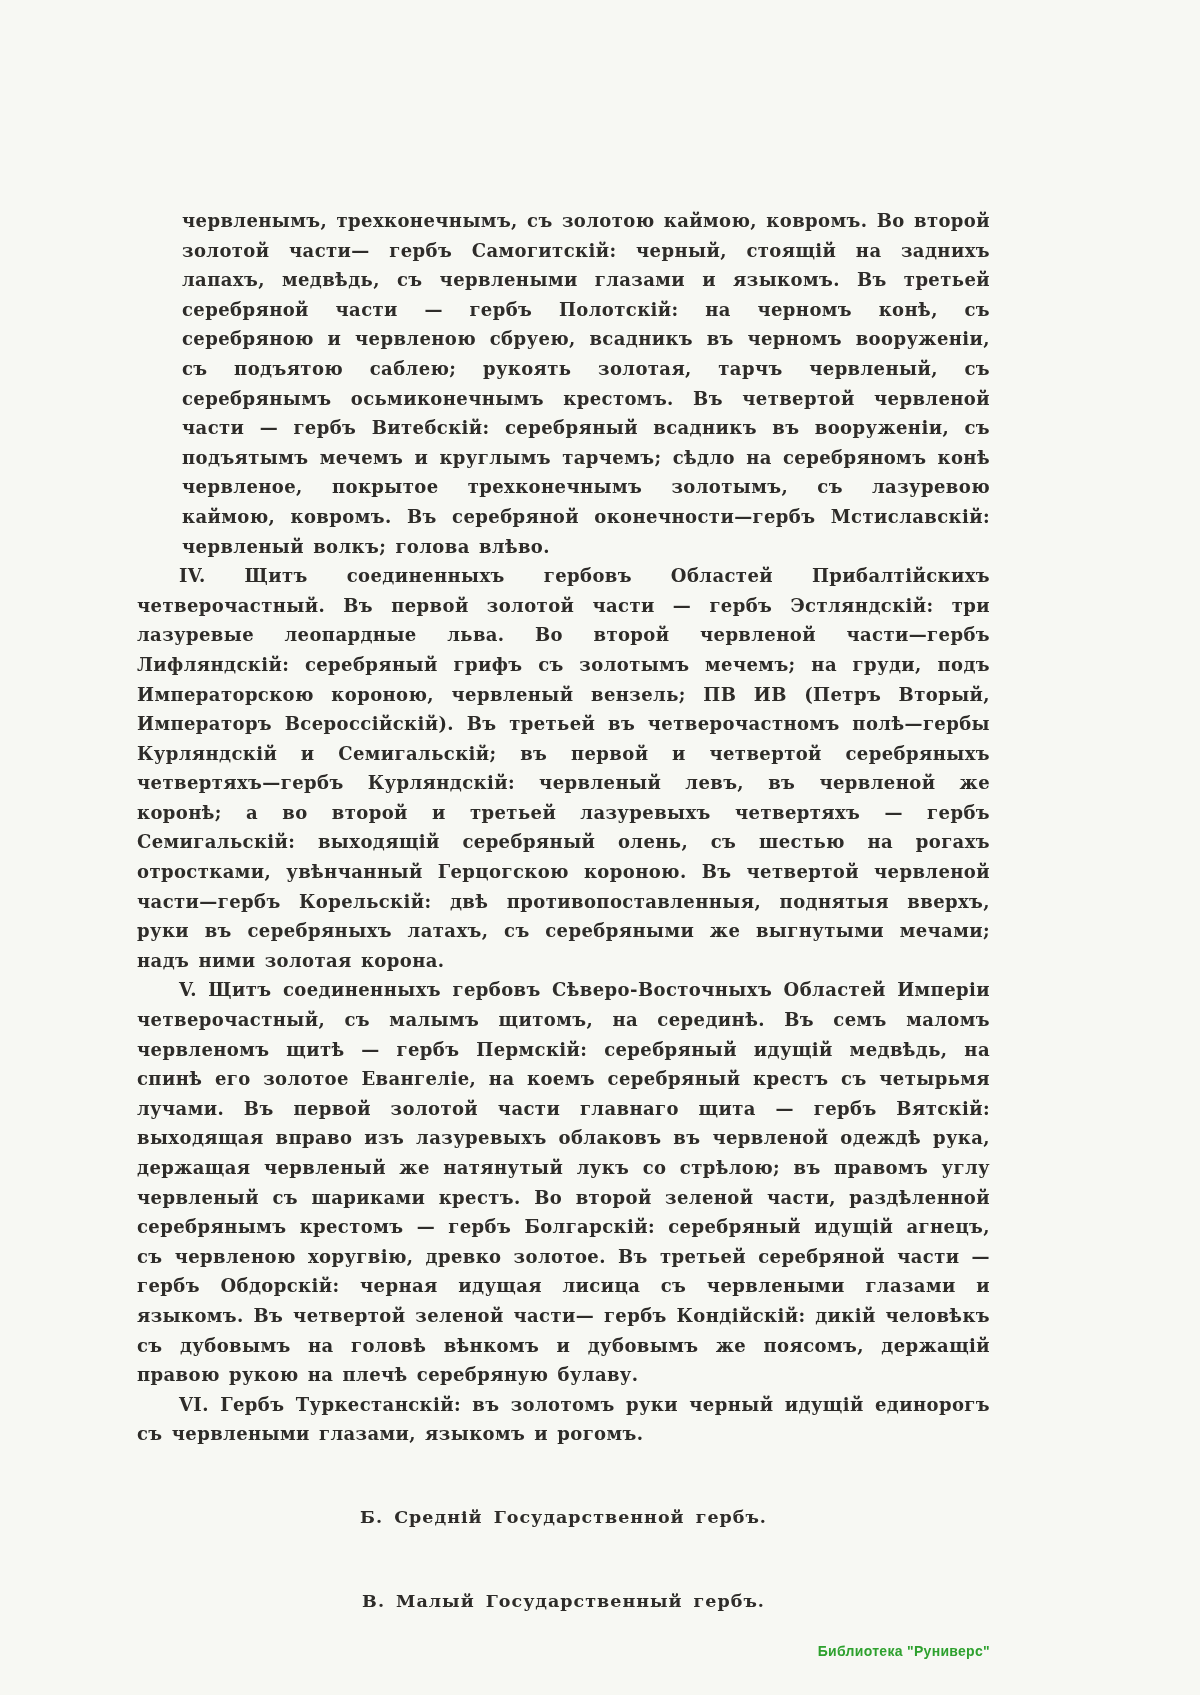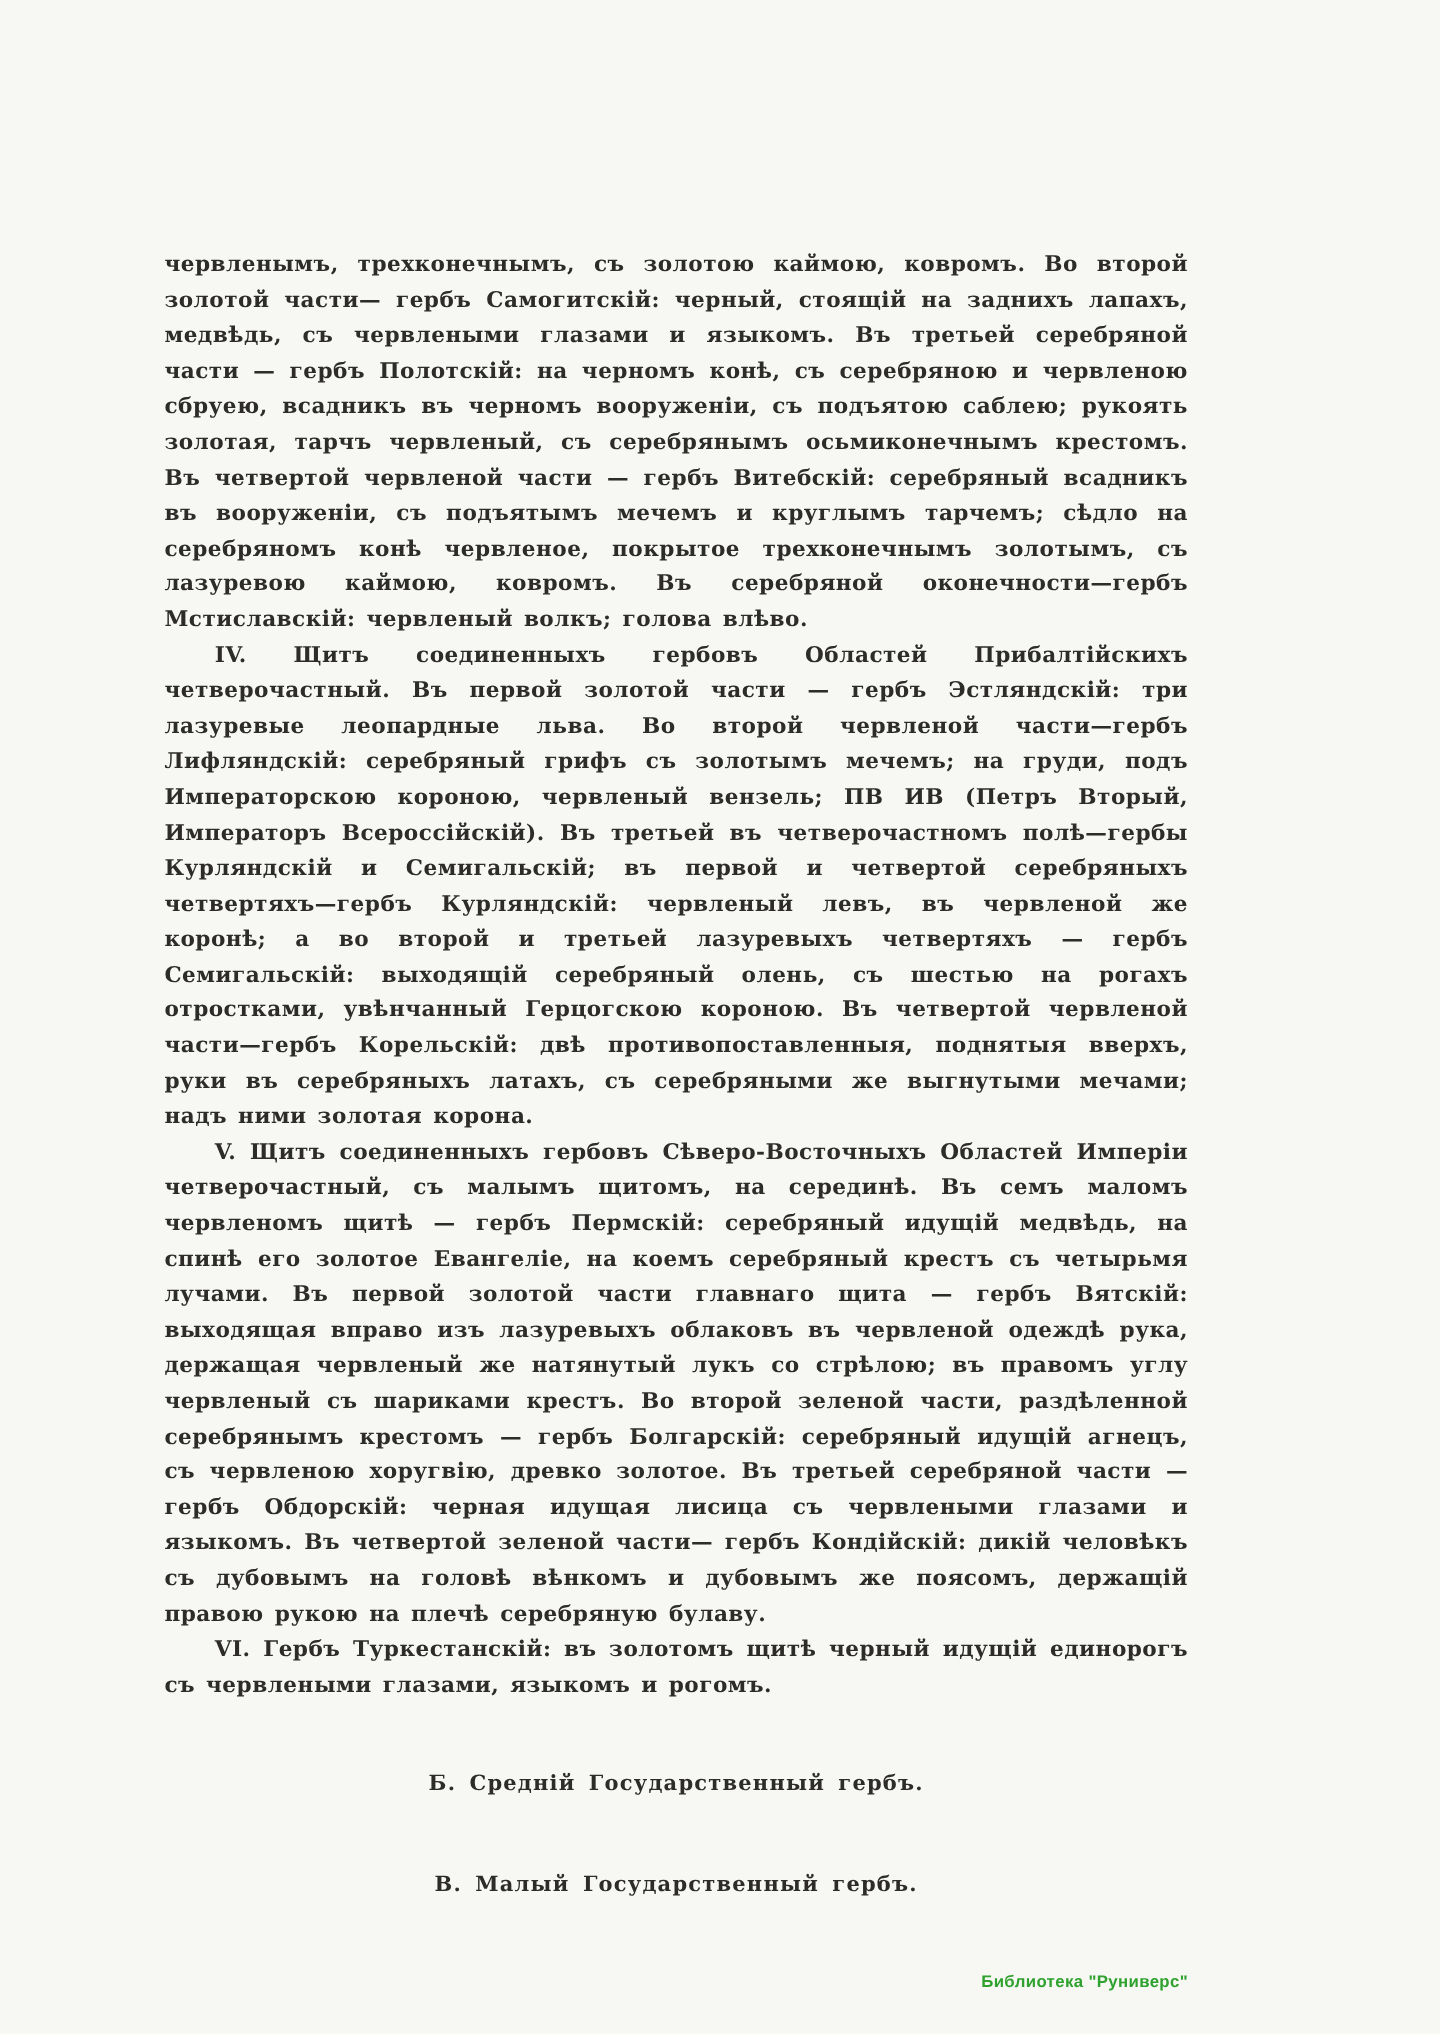"червленымъ, трехконечнымъ, съ золотою" .para.first { margin-left: none -> 45px }
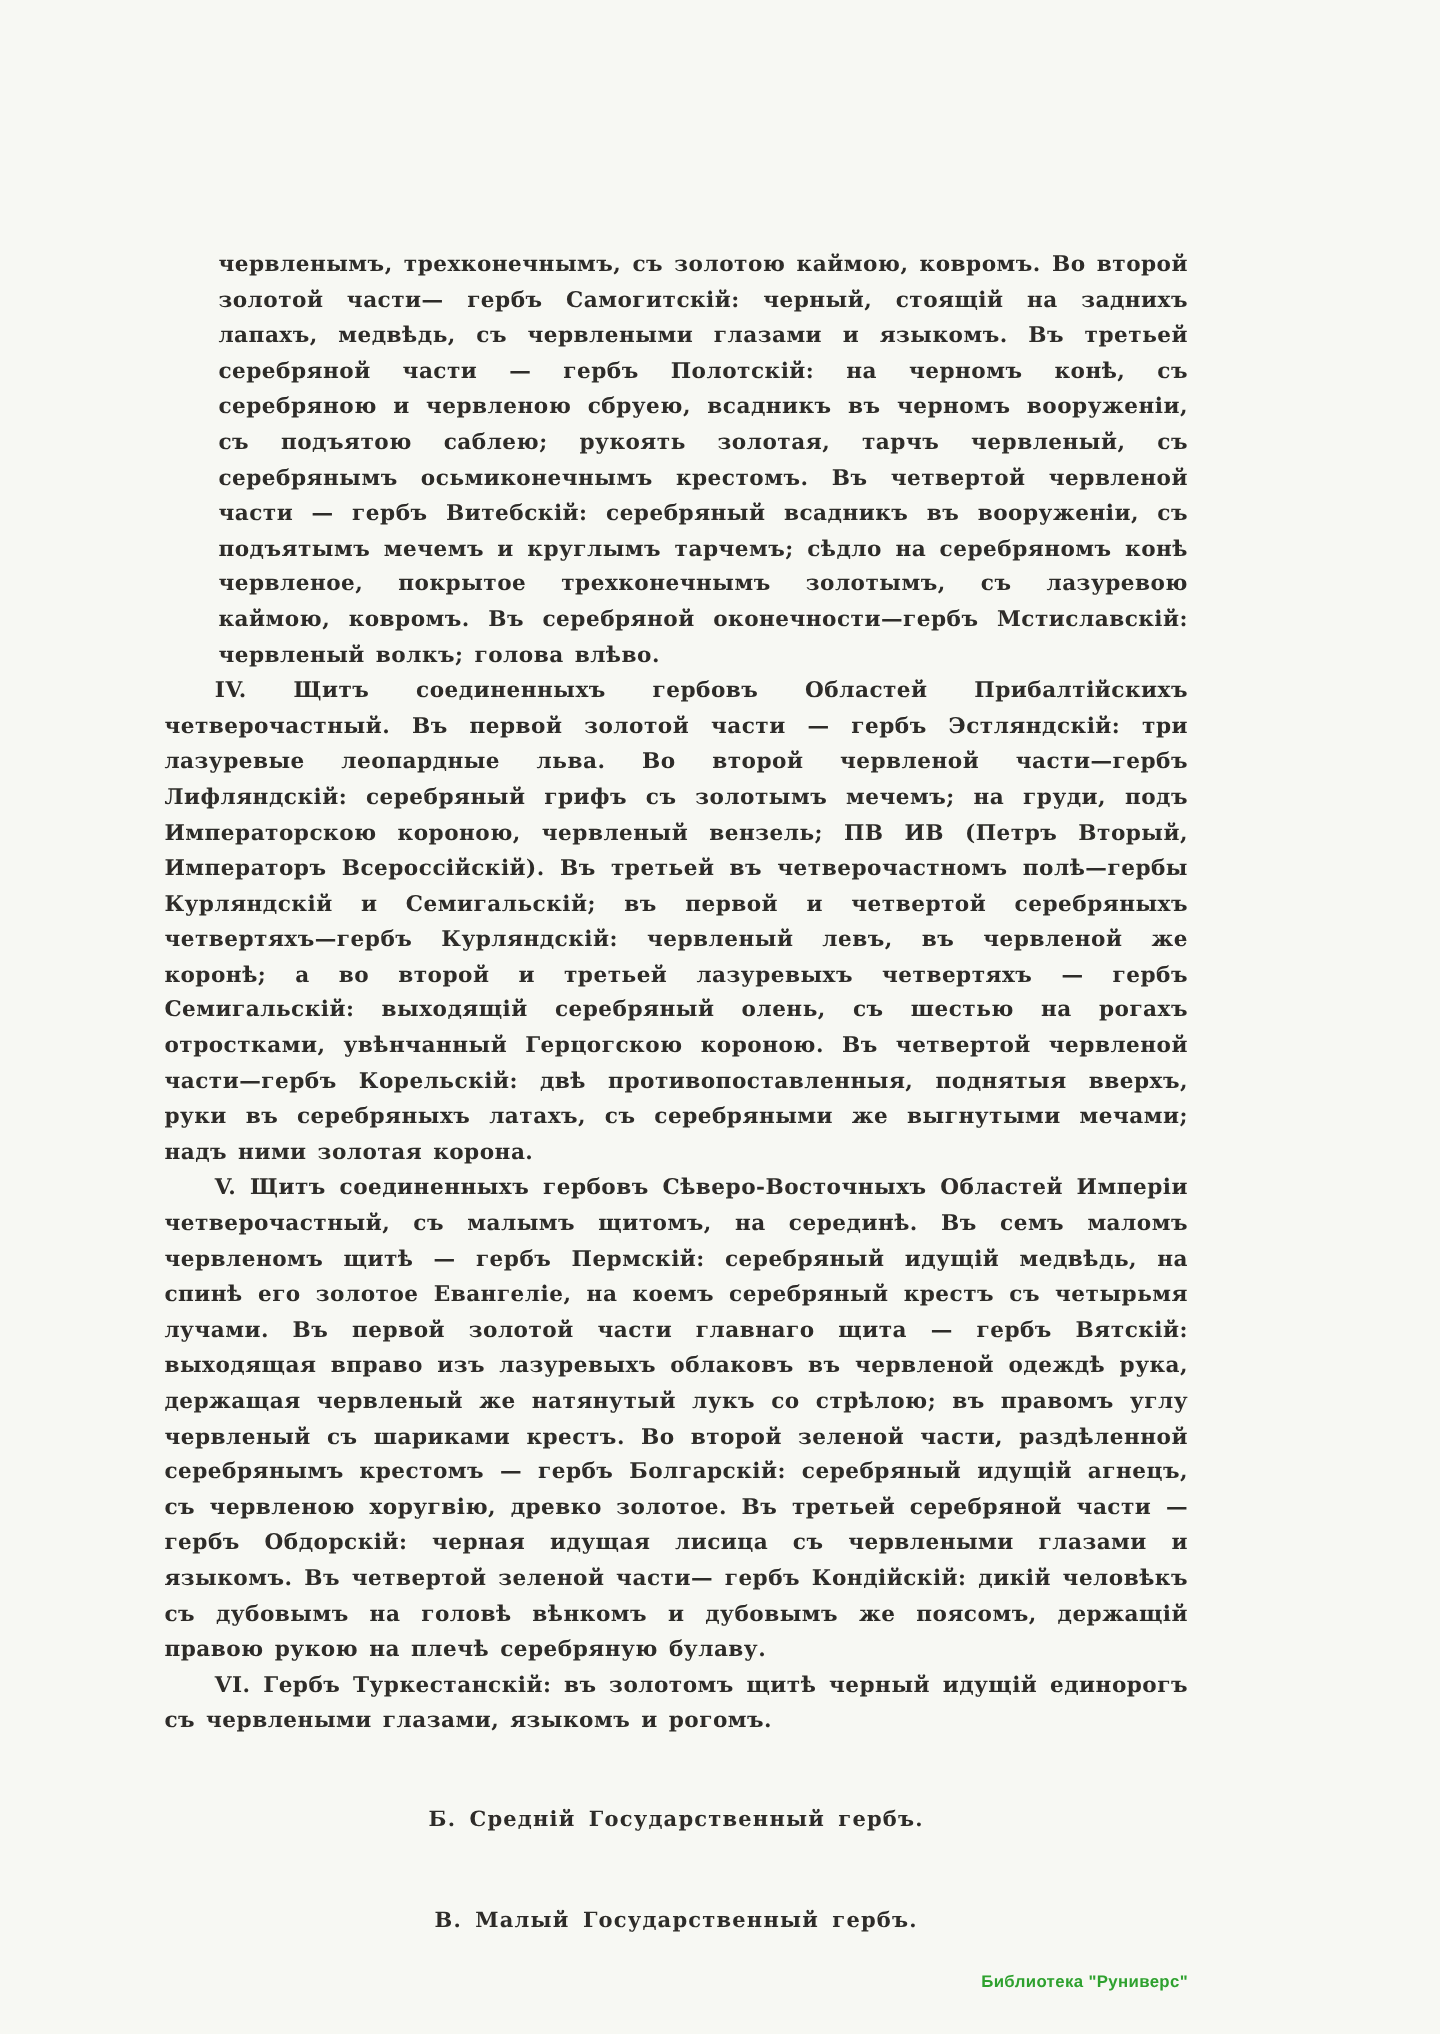"VI. Гербъ Туркестанскій: въ золотомъ" p.para { text: щитѣ -> руки }
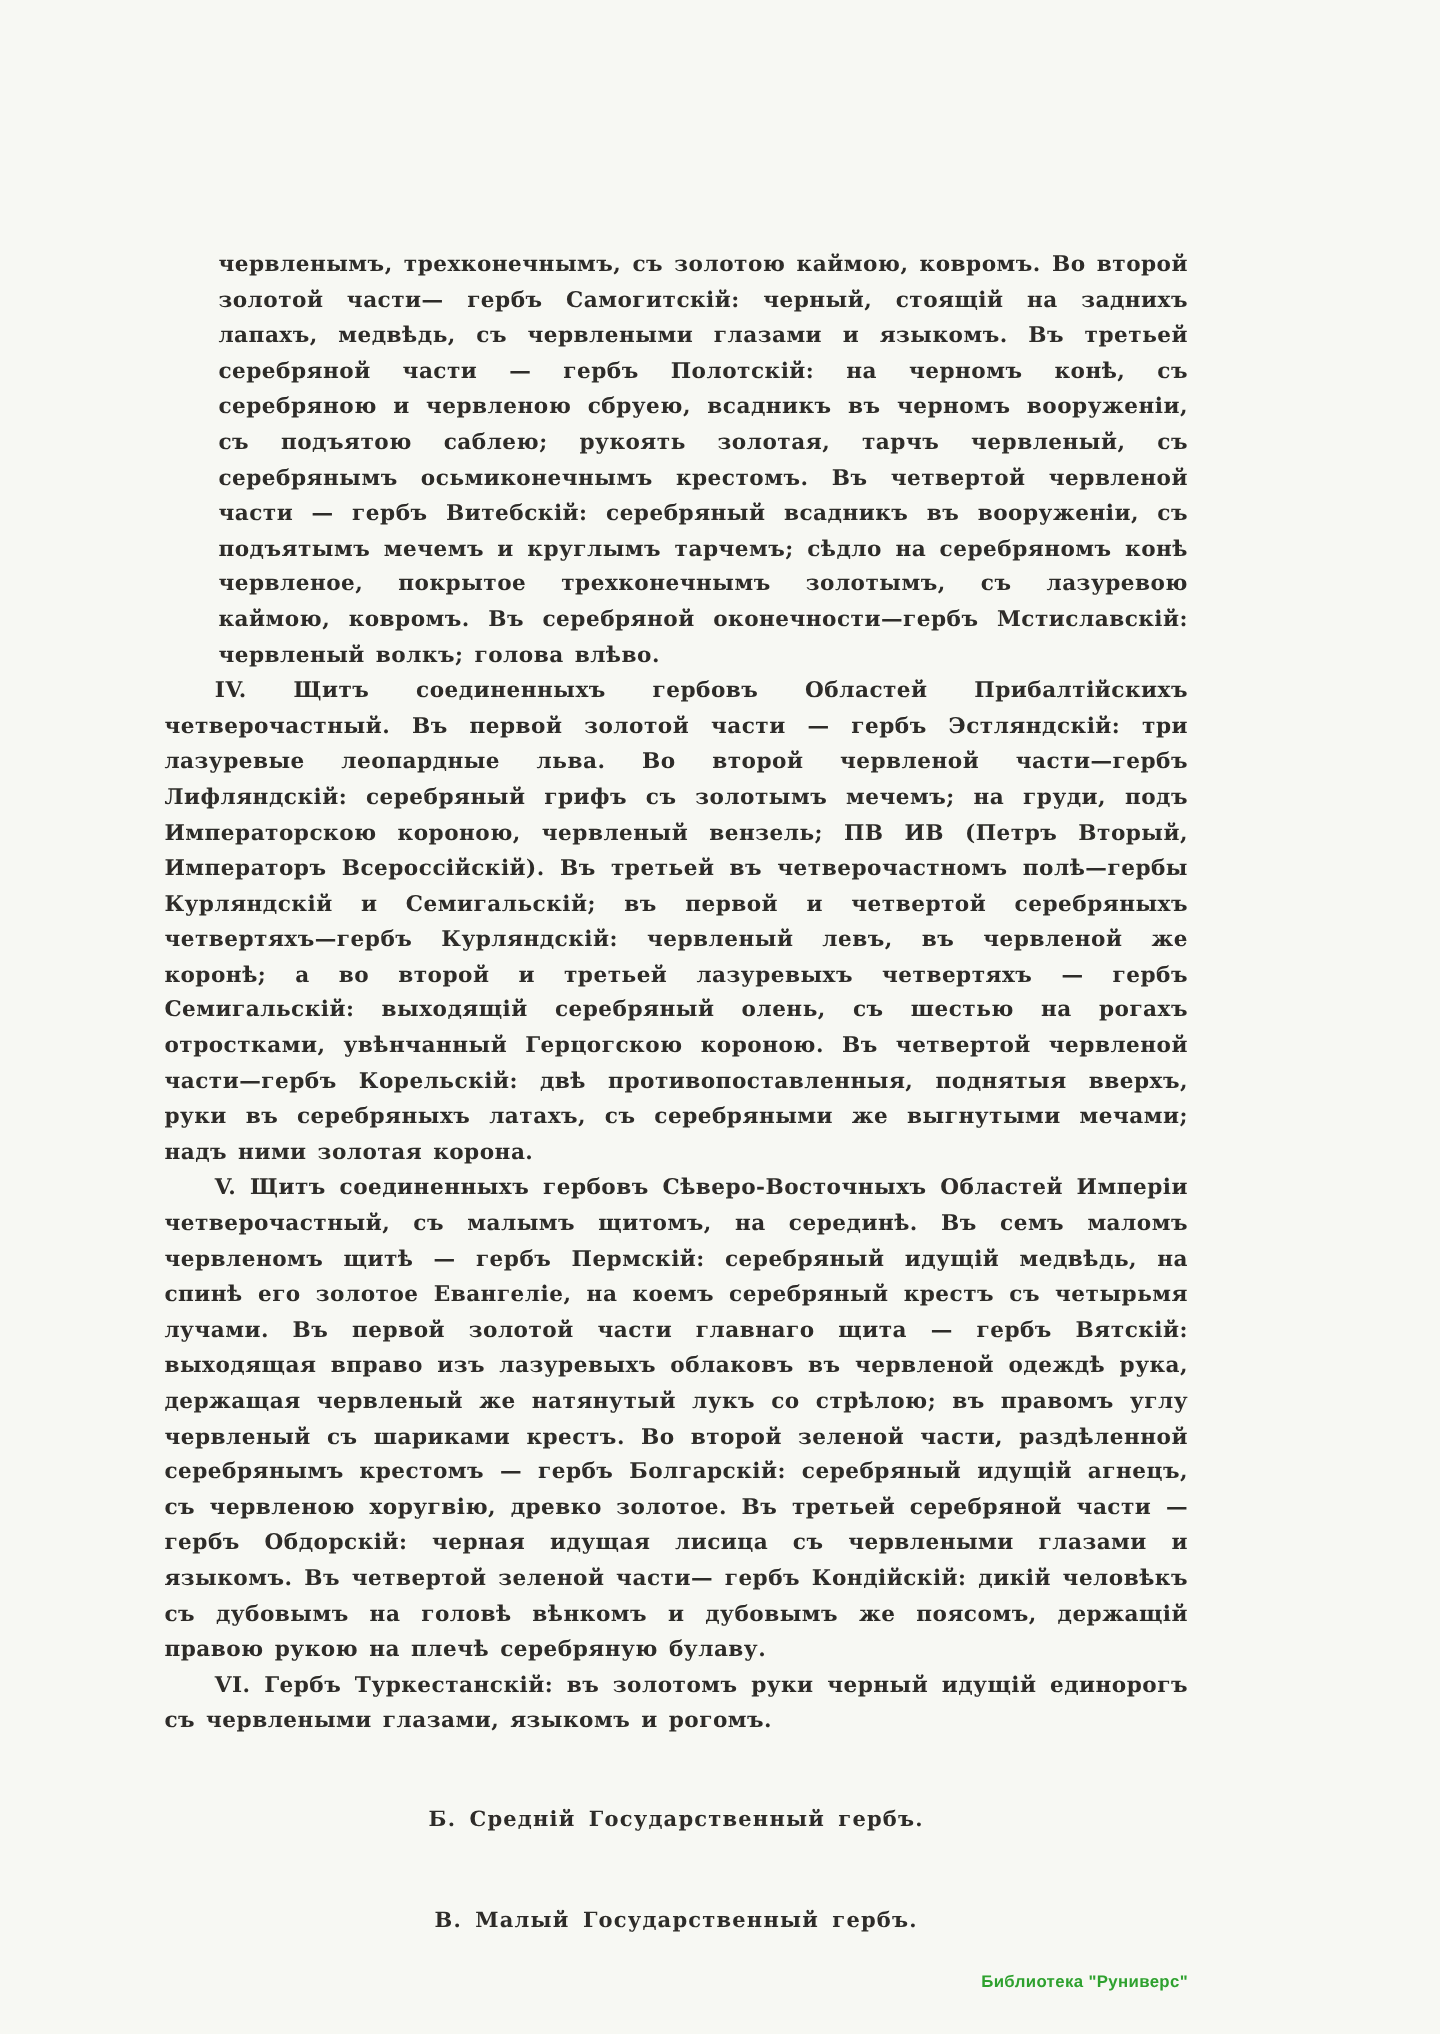"Б. Средній Государственный гербъ." h3.heading { text: Государственный -> Государственной }
